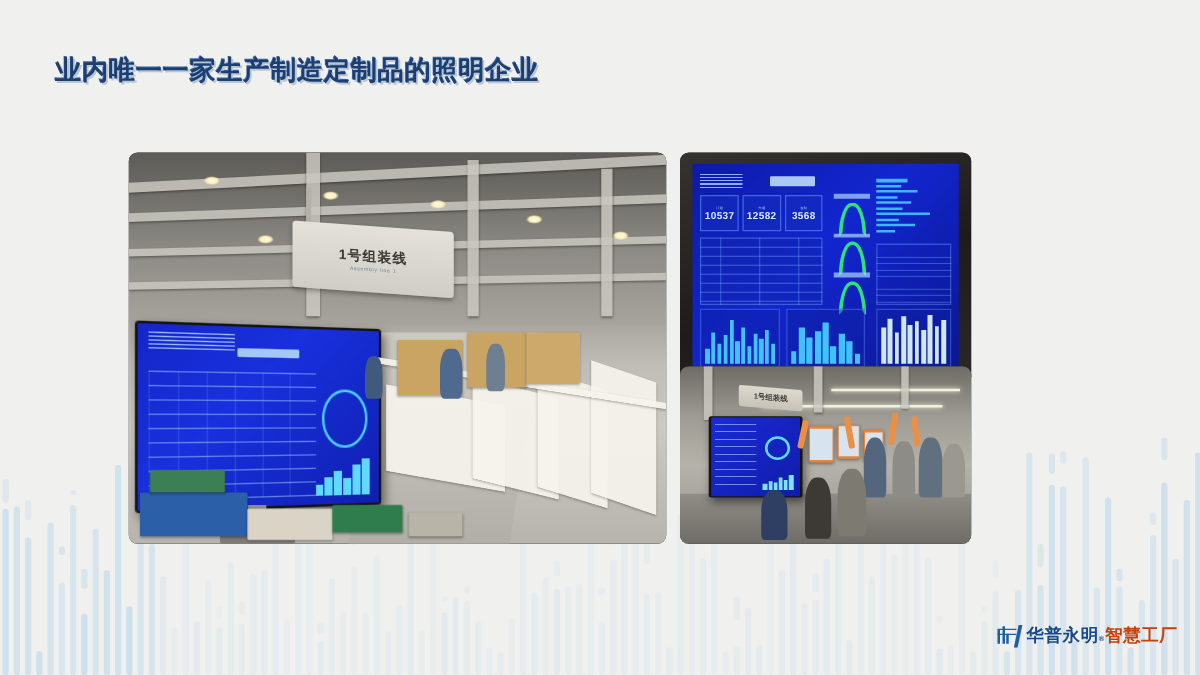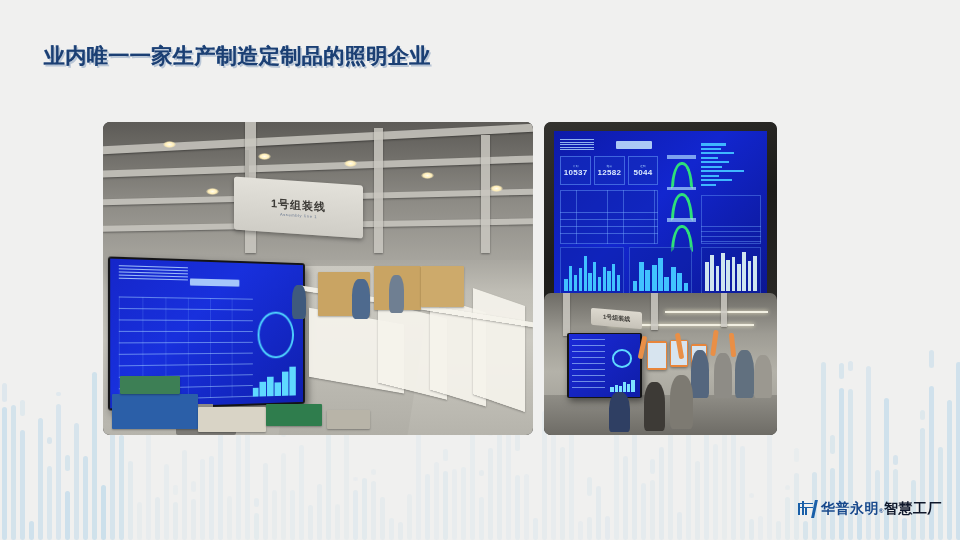"5044" span.val { text: 5044 -> 3568 }
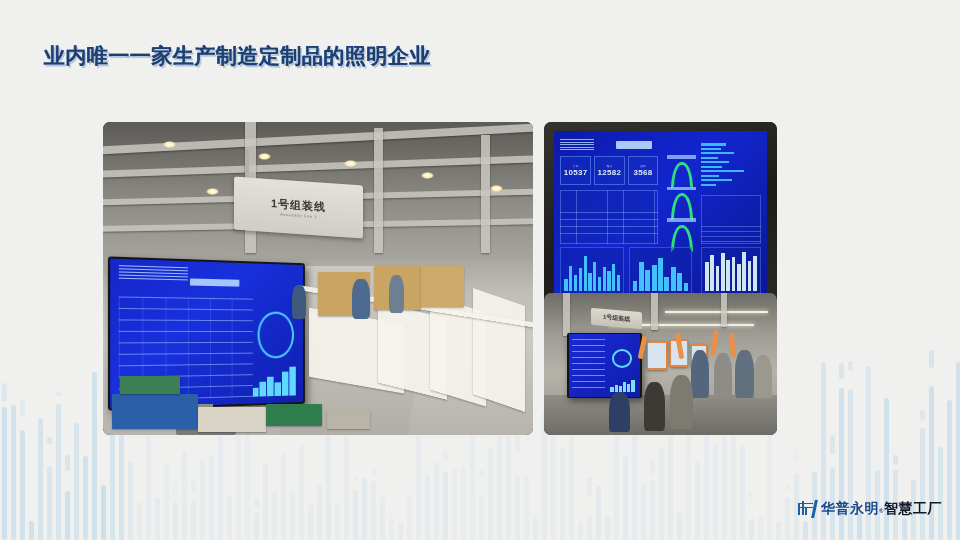"智慧工厂" #logo-text .sub { color: #0f172a -> #c2410c }
